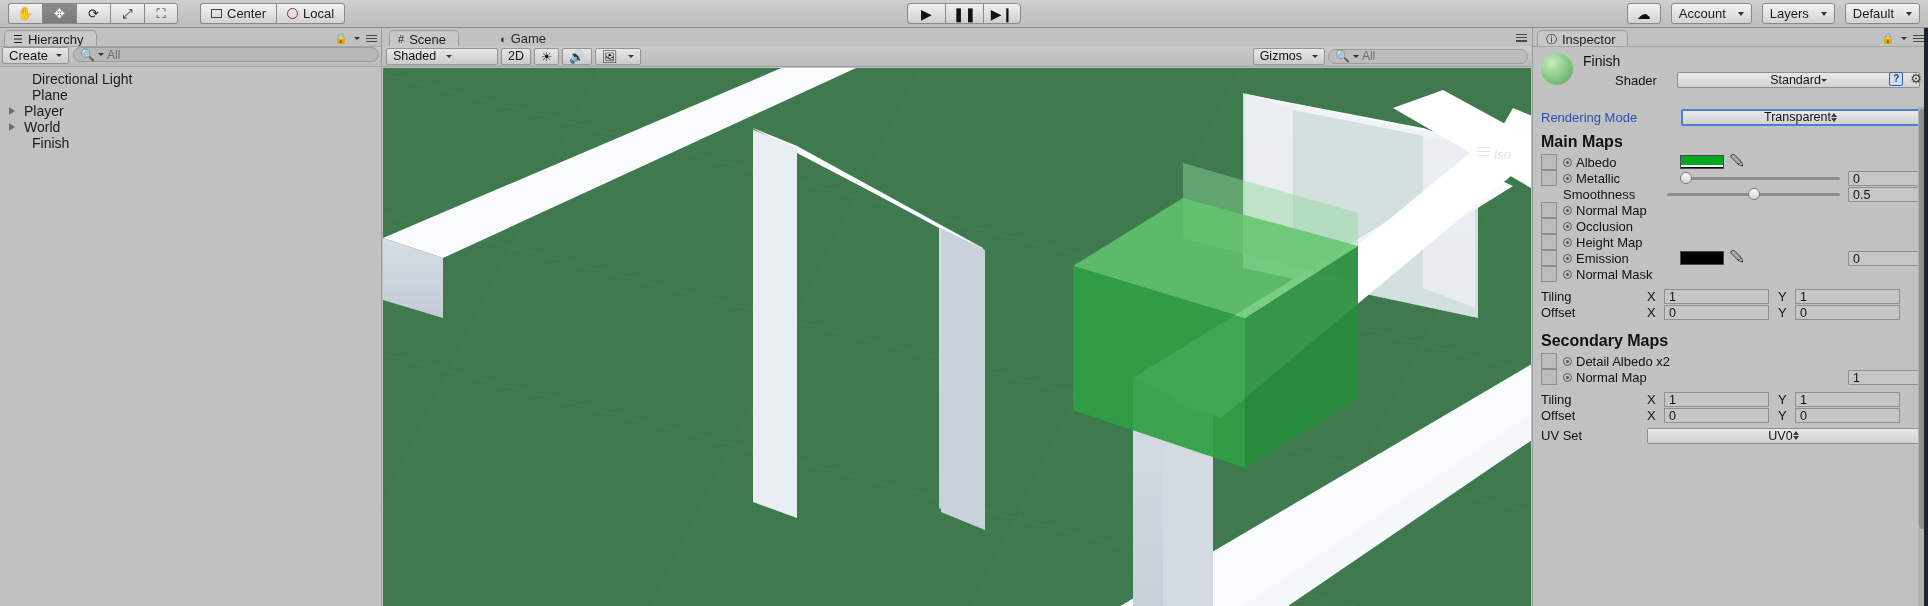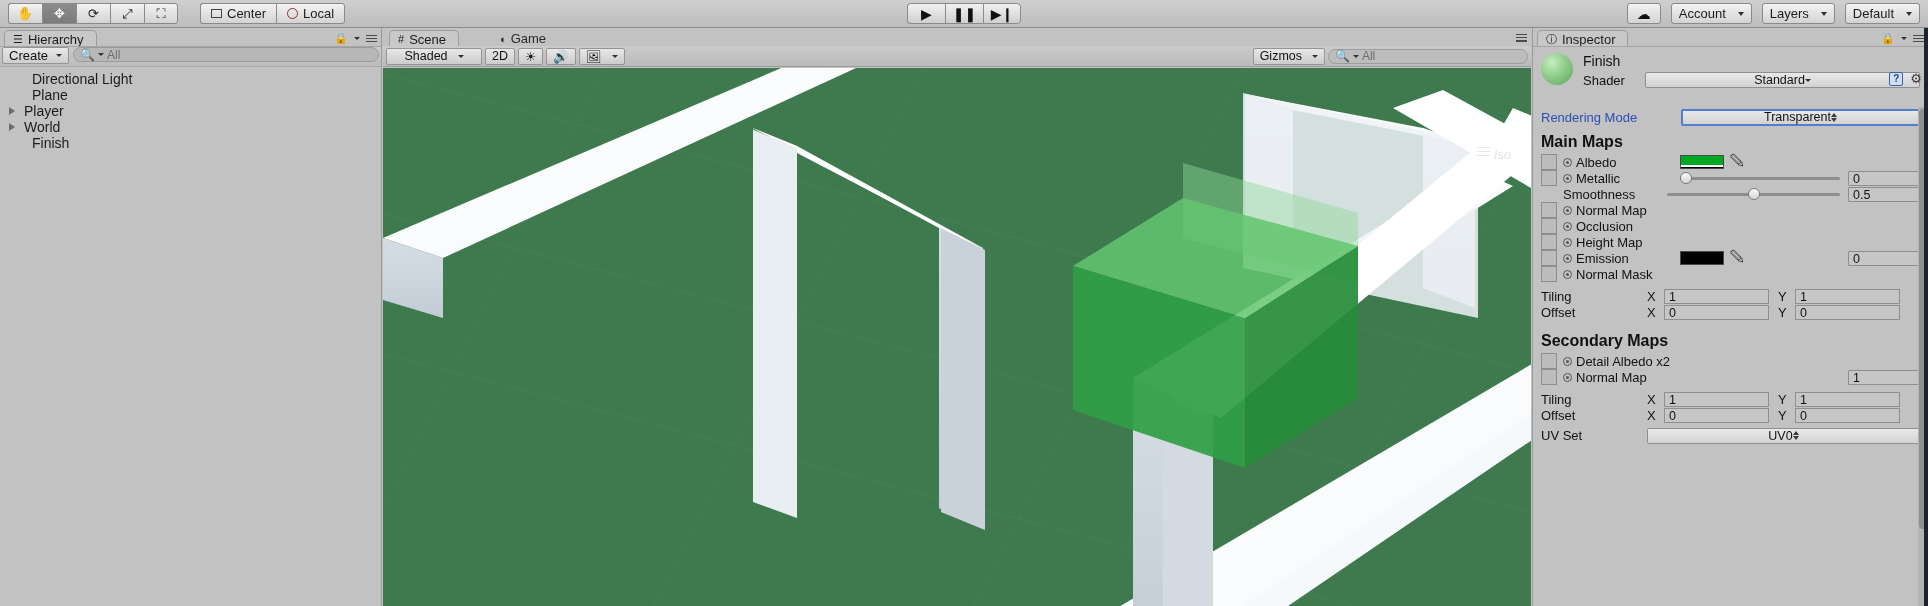"Shaded" .st-shaded { justify-content: center -> flex-start; width: 96px -> 112px }
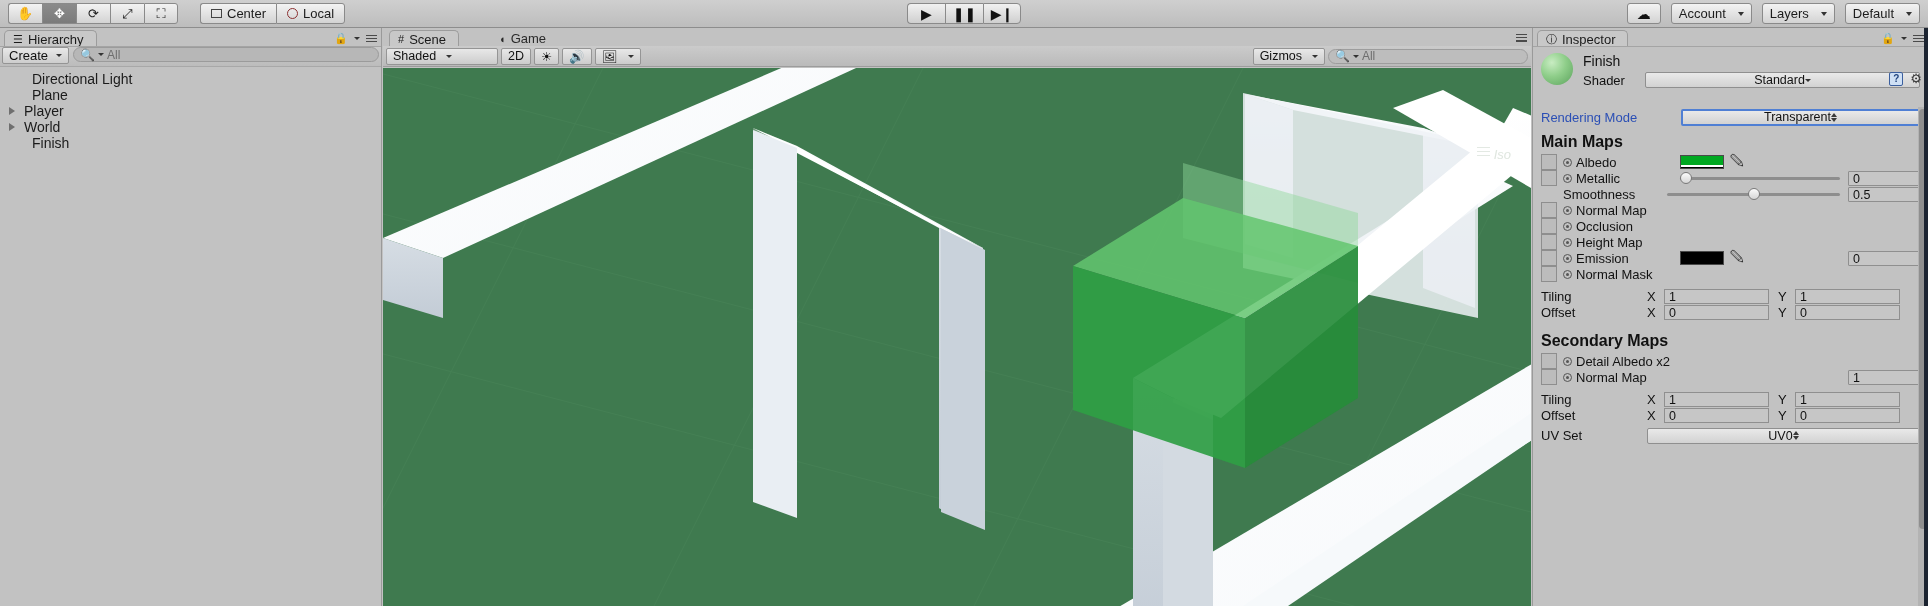"Shader" .mat-shader-row { margin-left: none -> 32px }
